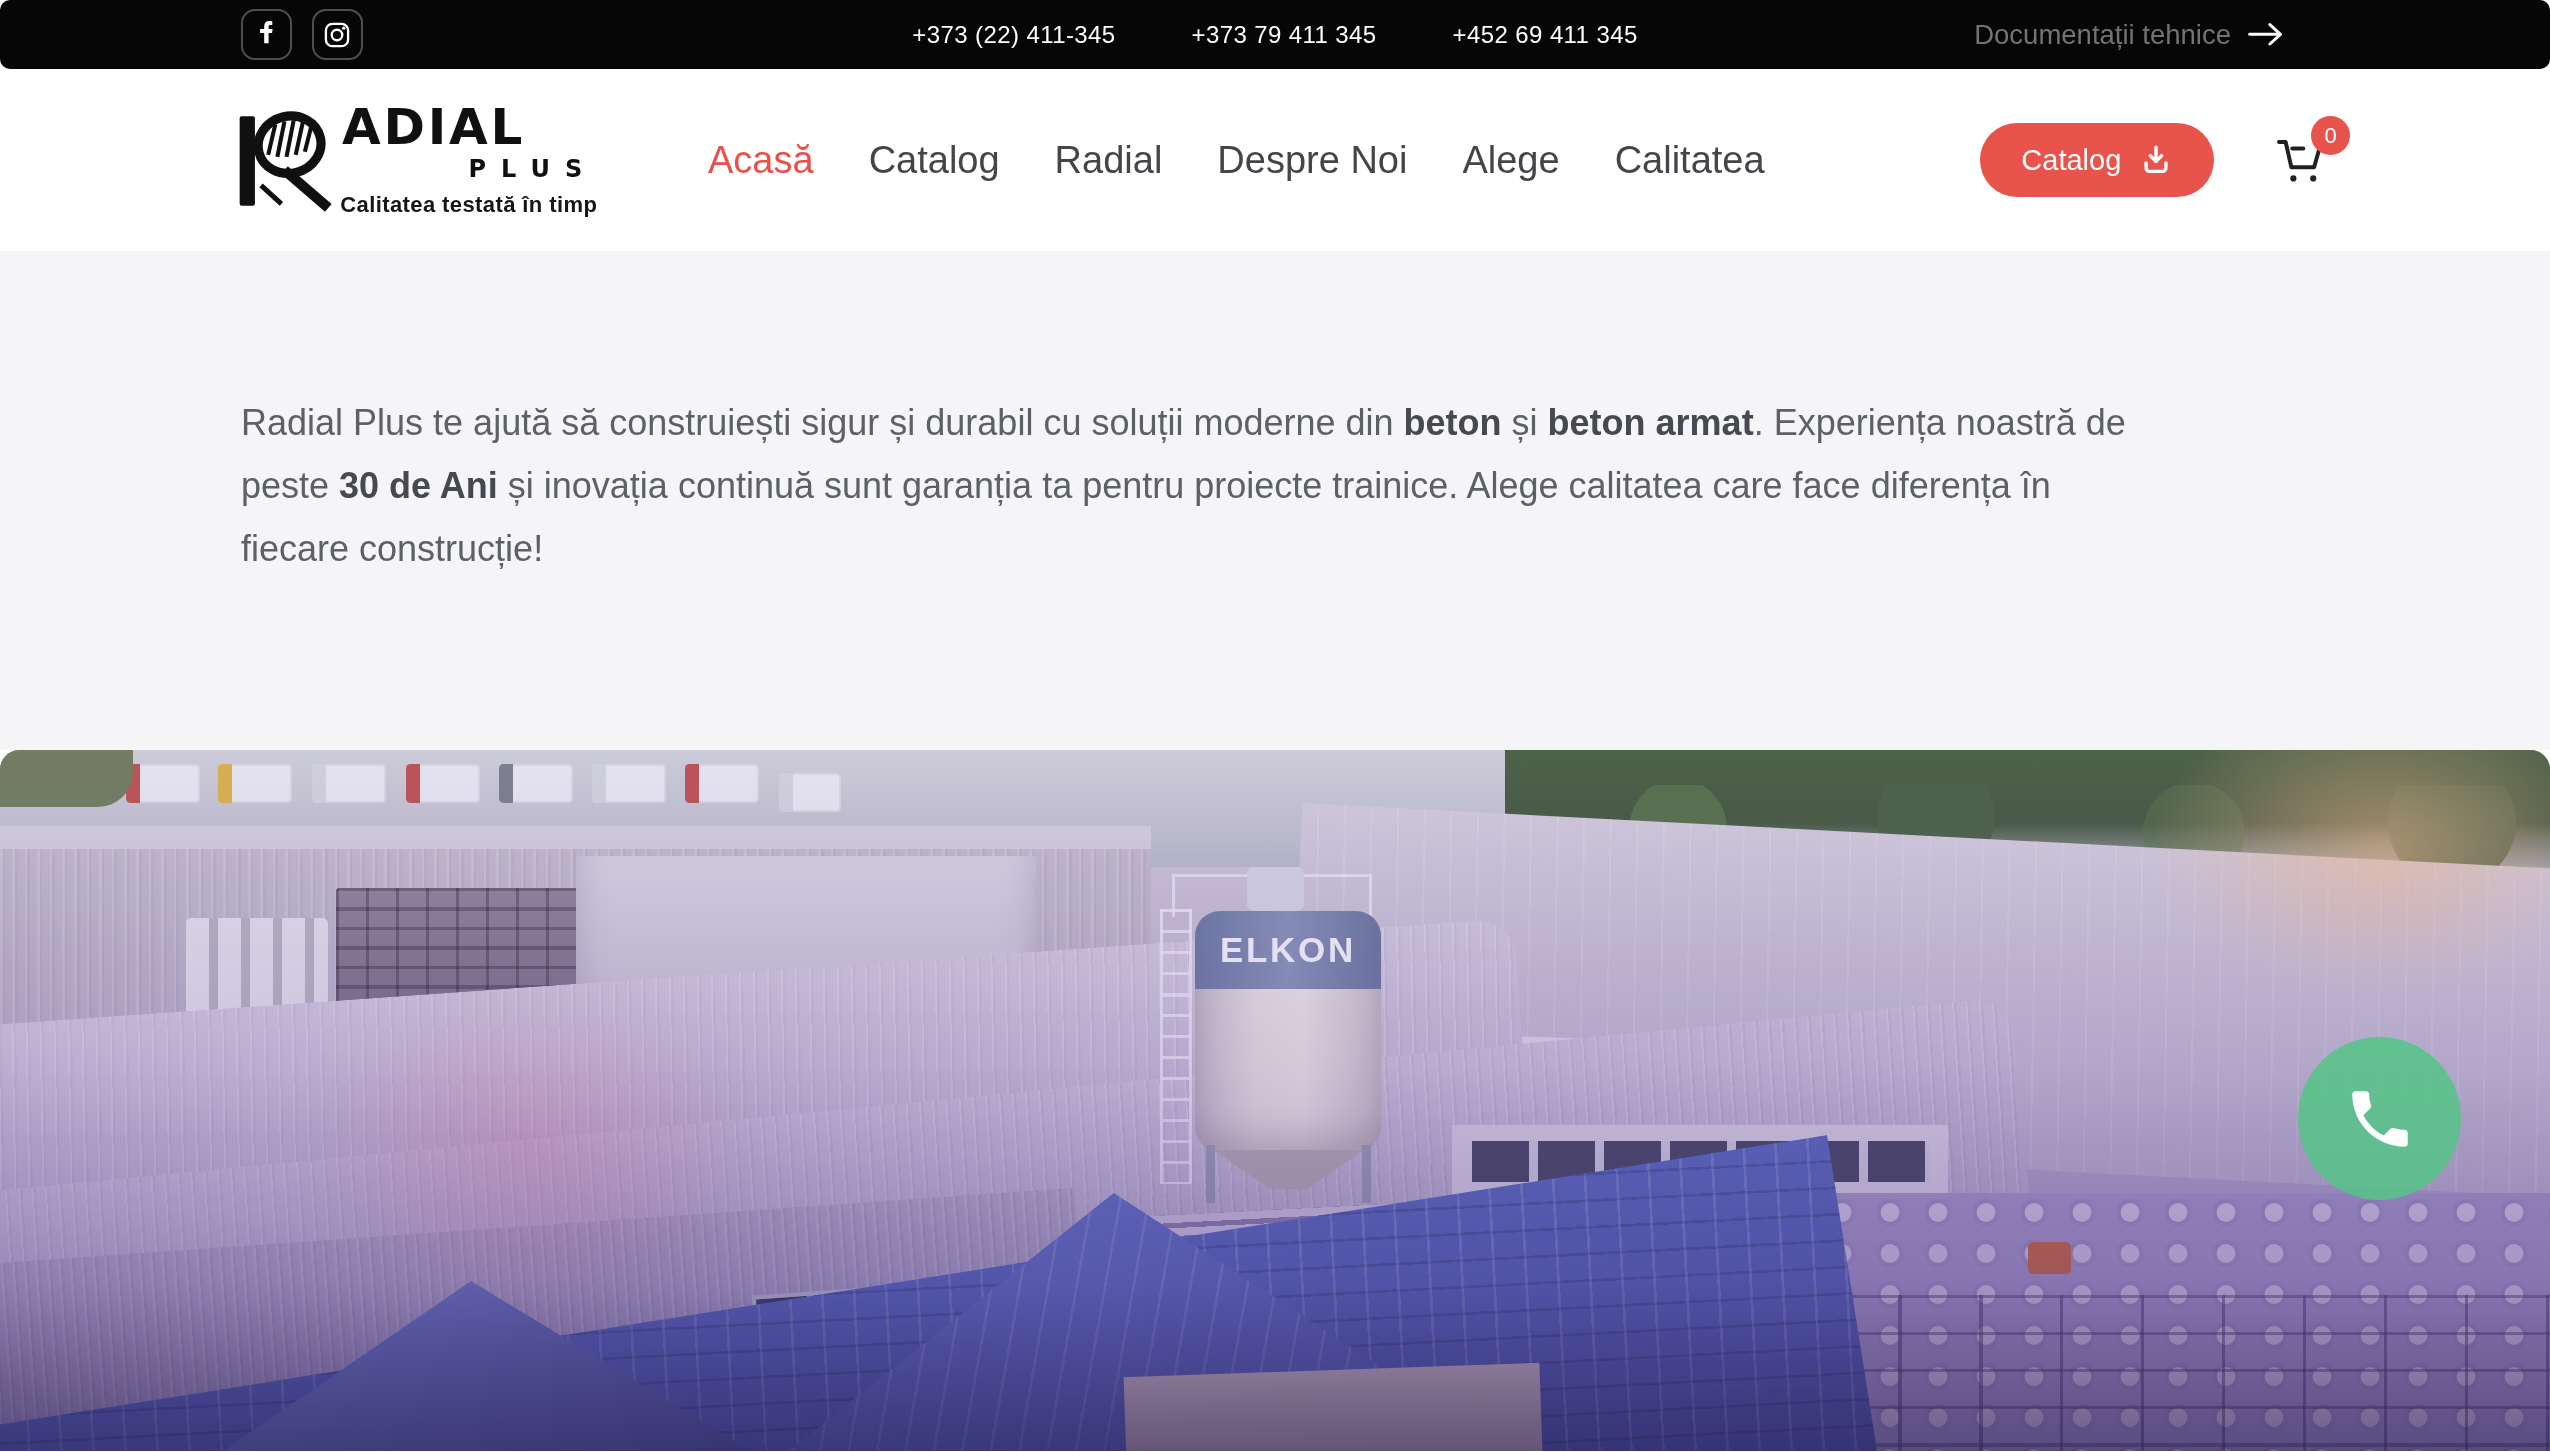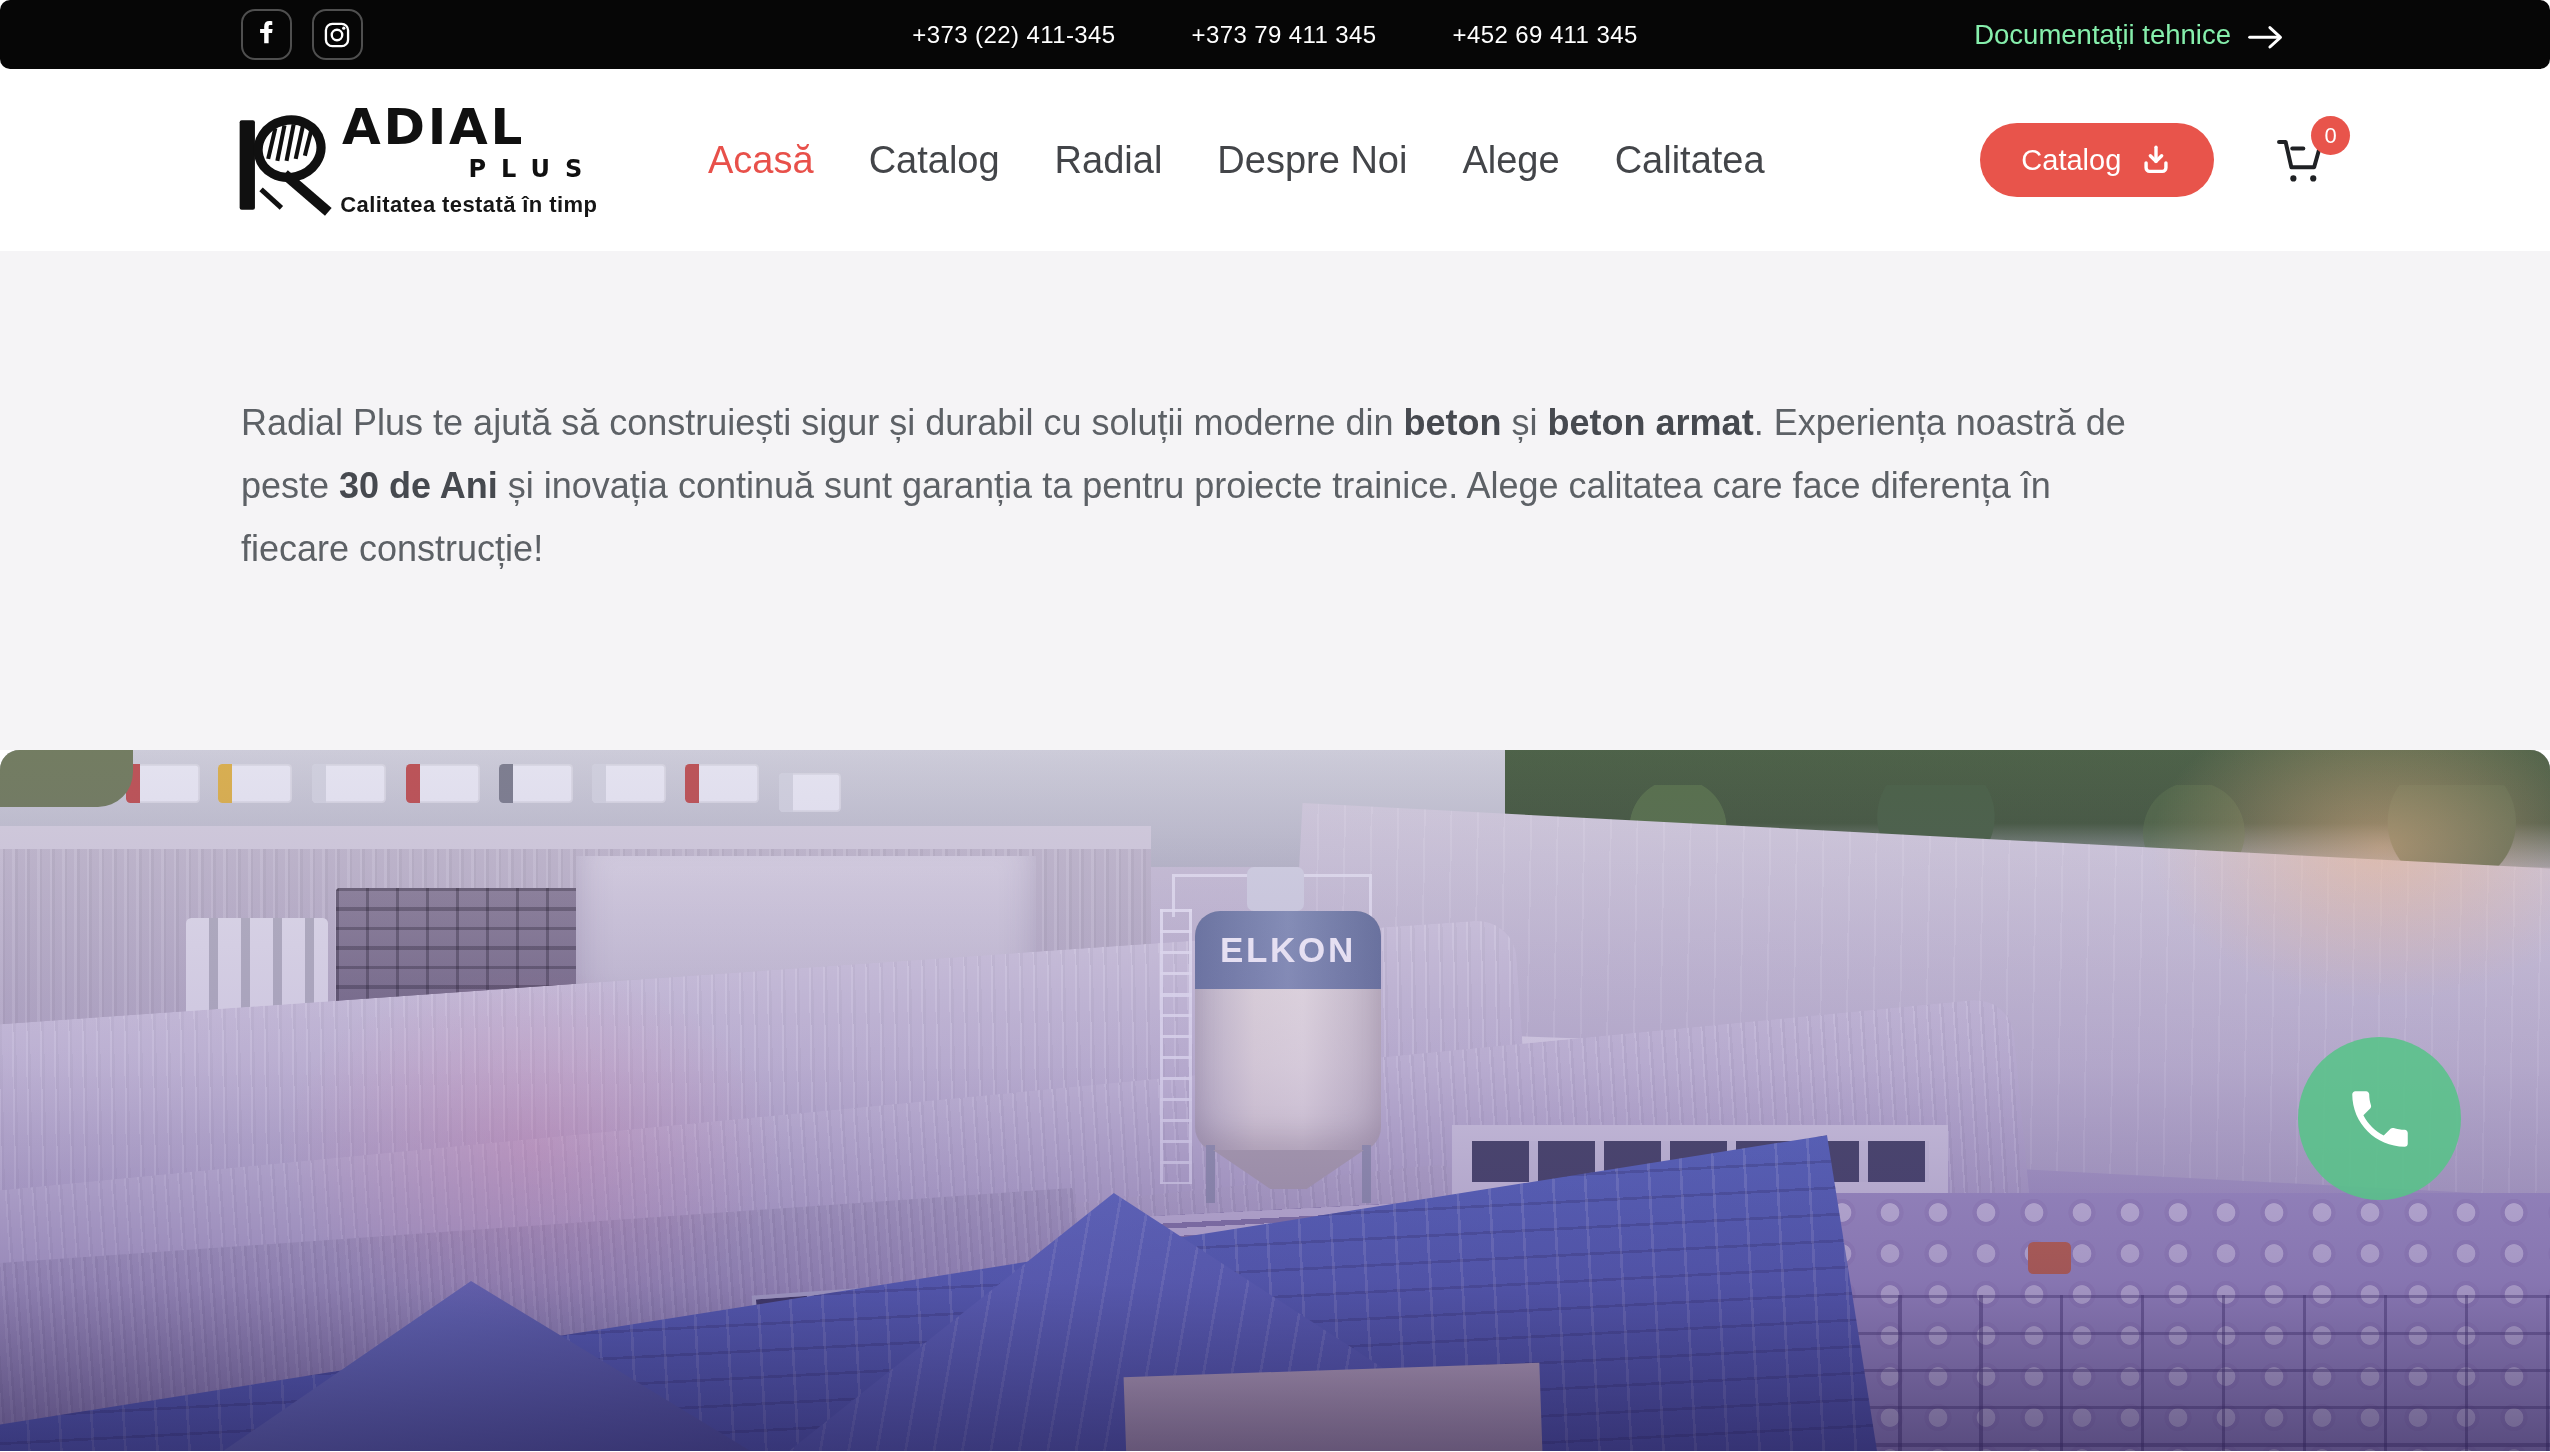"Documentații tehnice" .docs-link { align-items: flex-end -> center; color: #86efac -> #737373 }
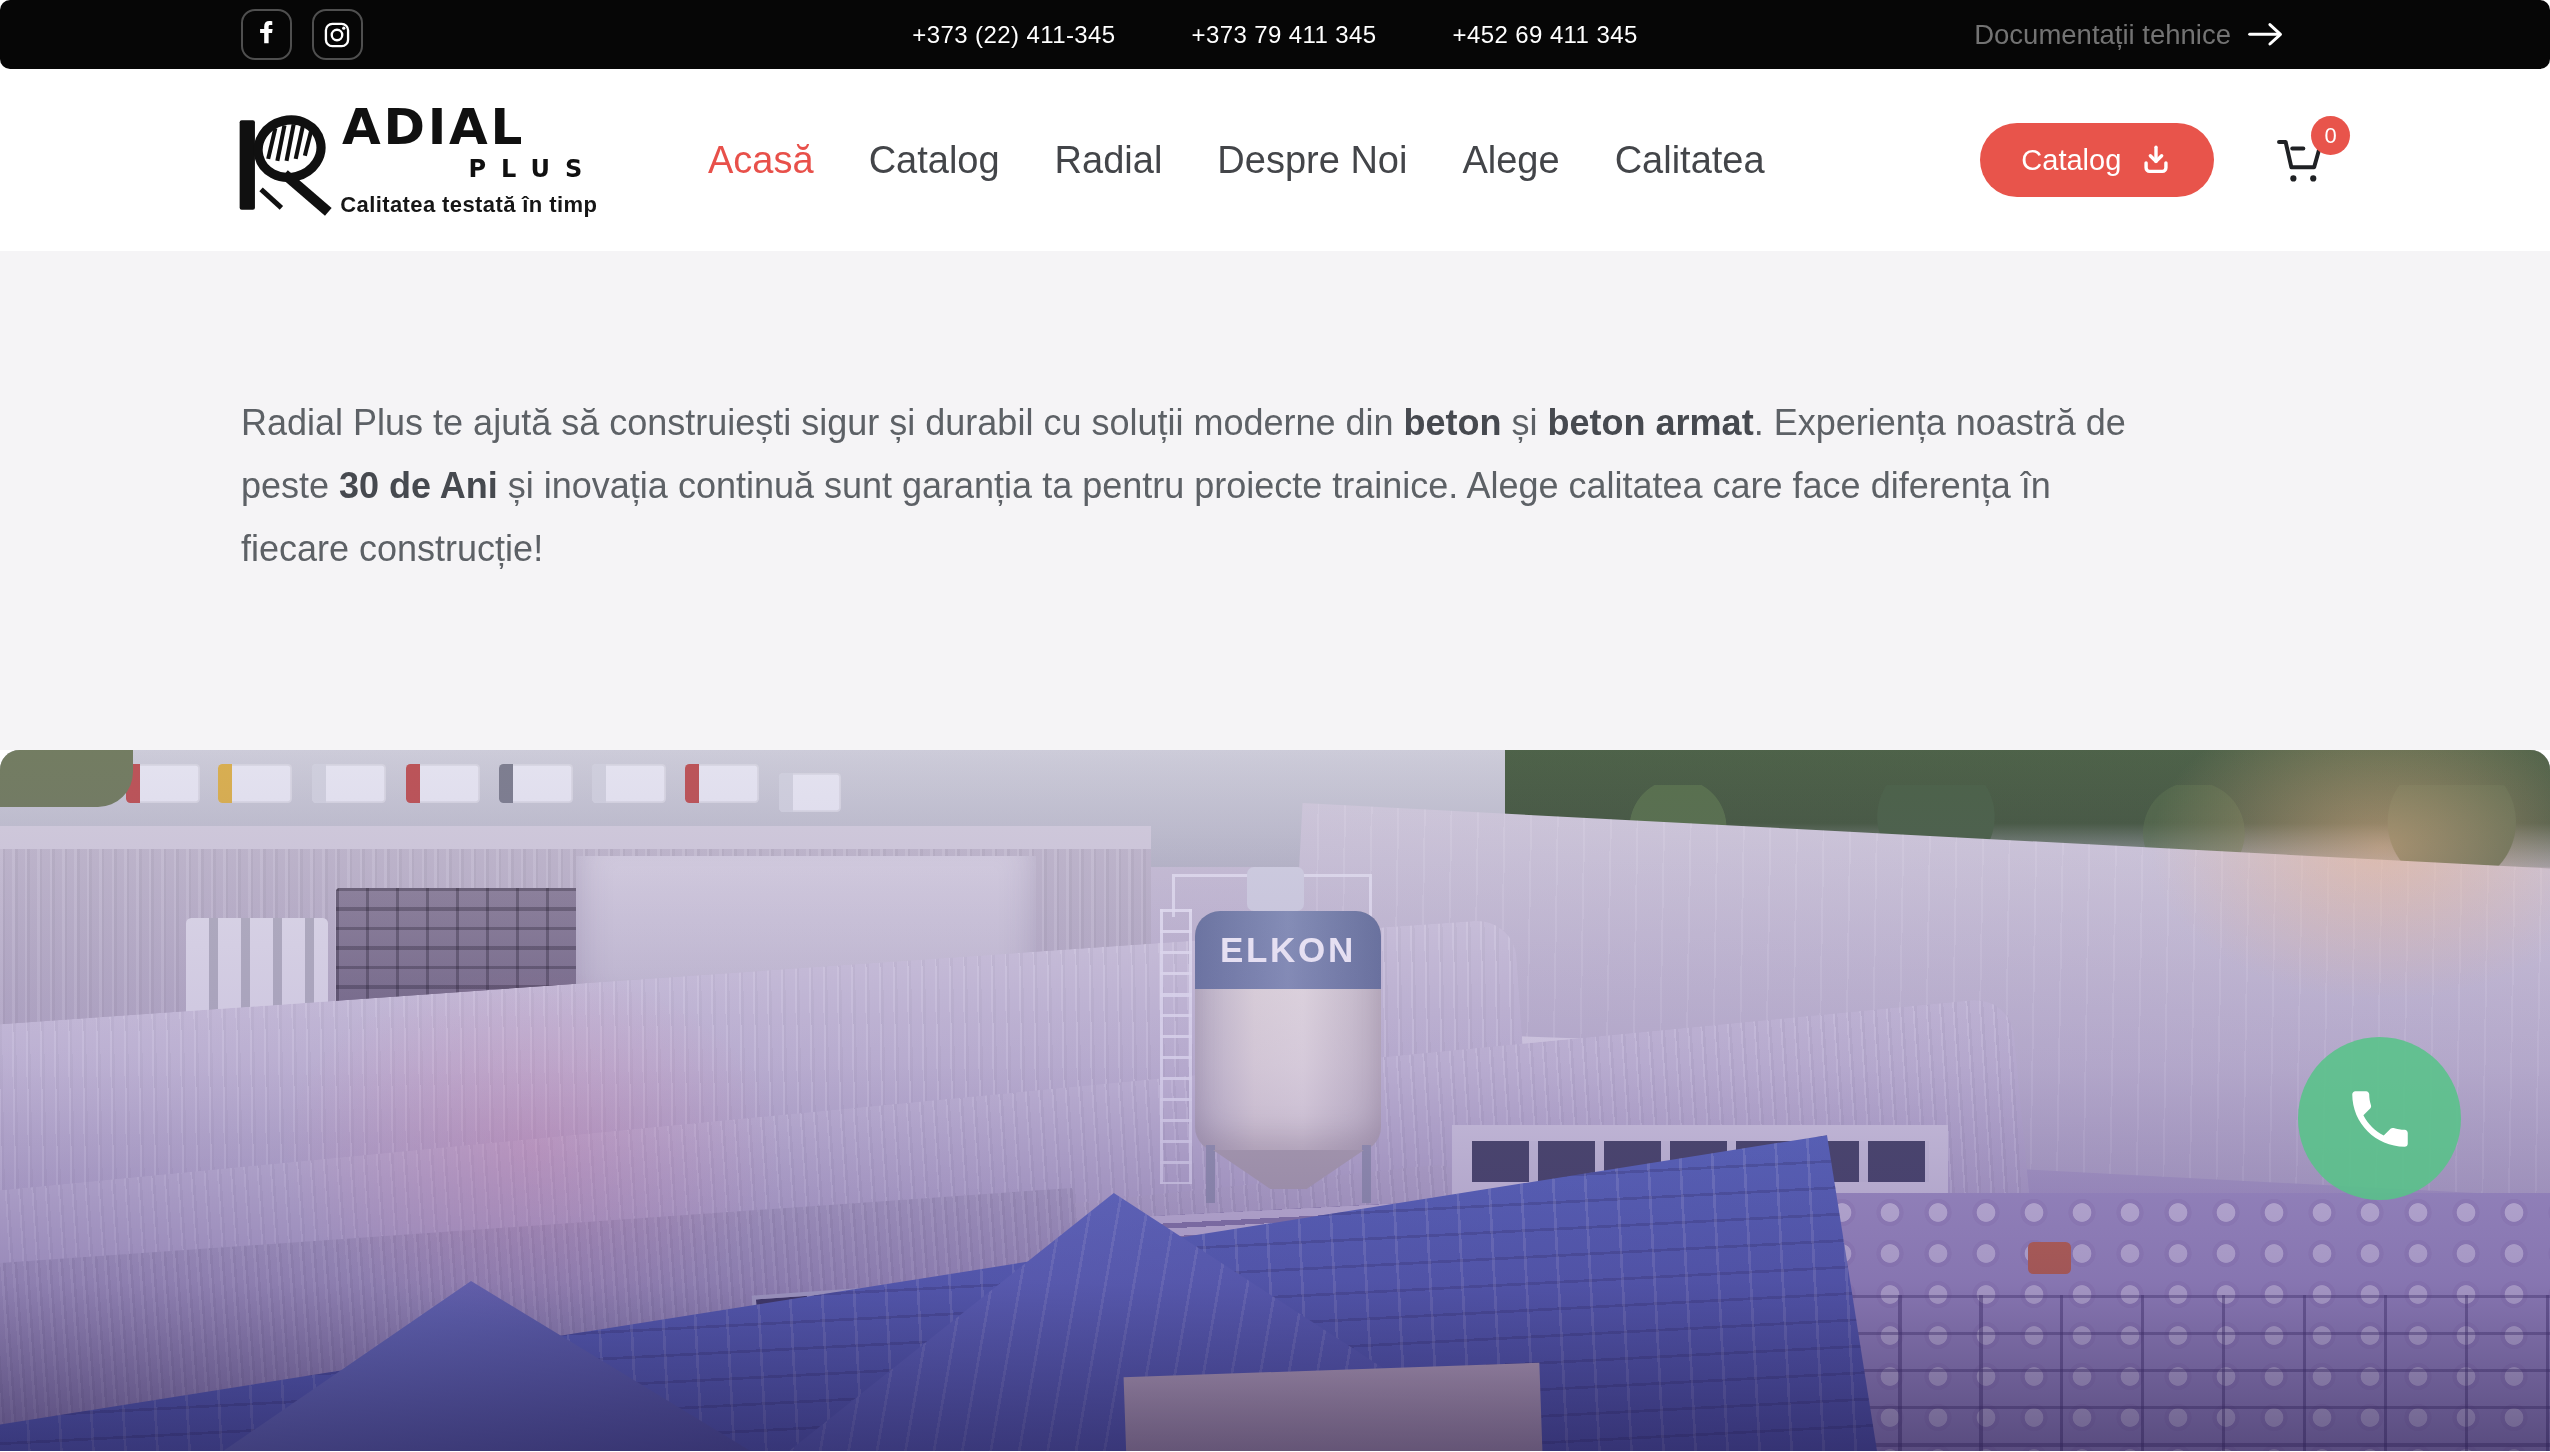"ADIAL" .logo { align-items: flex-end -> center }
